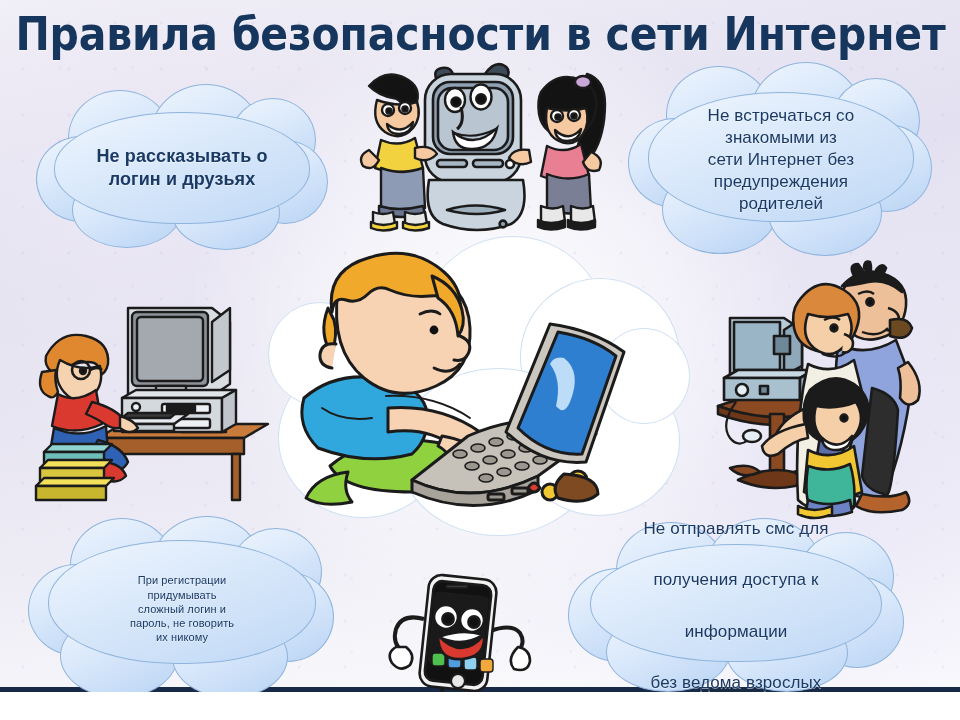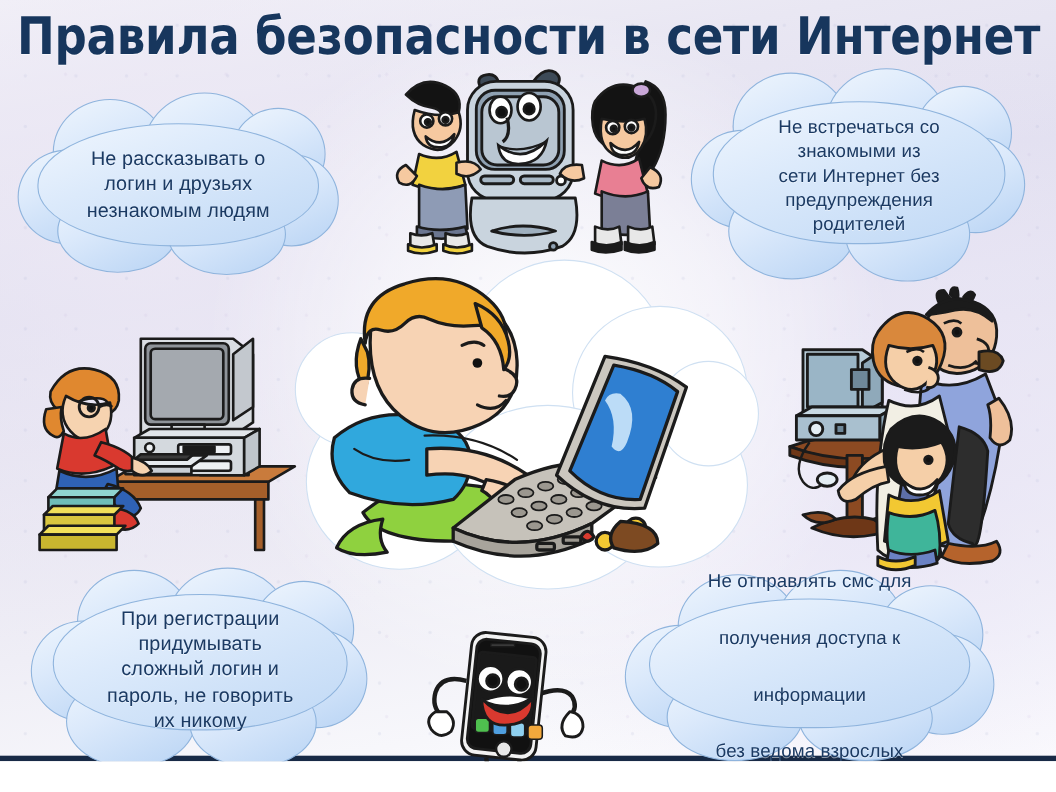"Не рассказывать о" div.cloud { font-weight: none -> bold; left: 12px -> 32px }
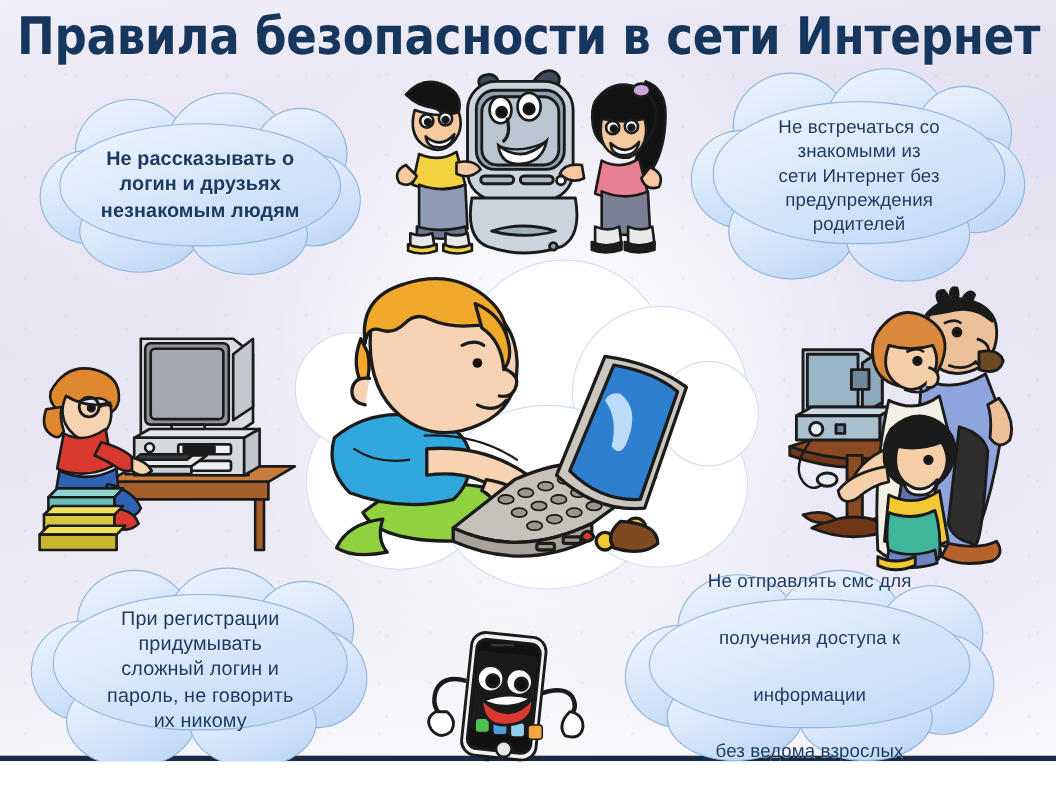"незнакомым людям" span { html: <span>незнакомым людям</span> -> none }
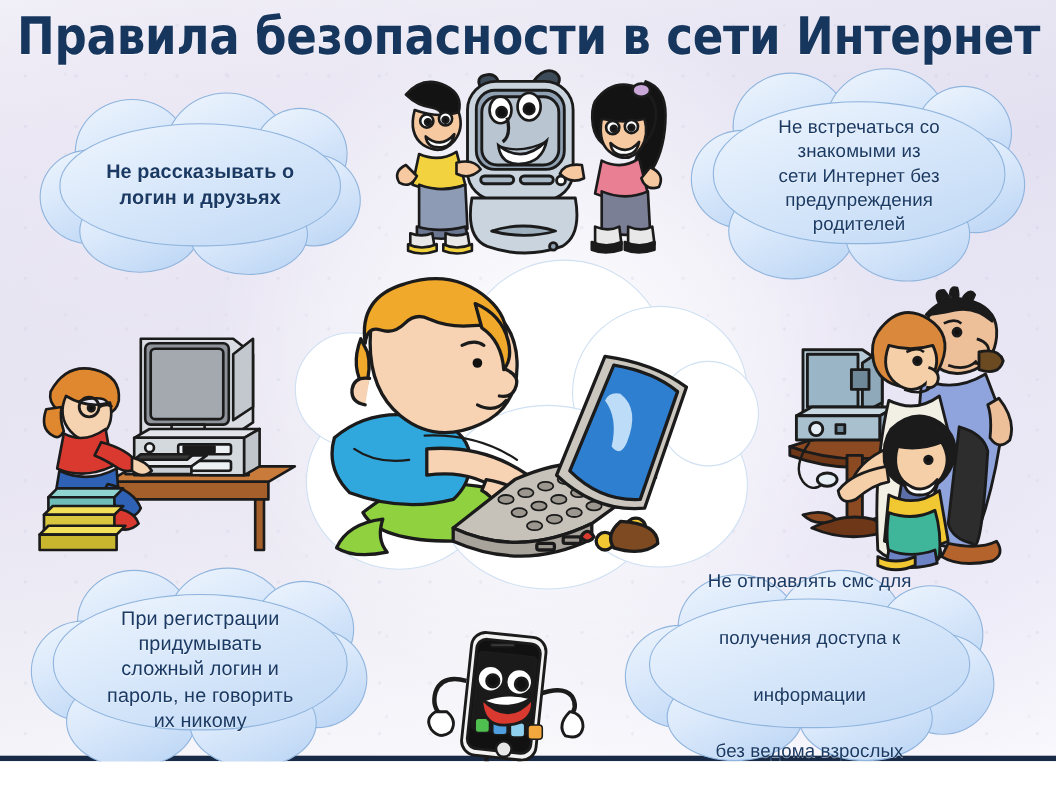"При регистрации" div.txt { font-size: 18px -> 11px }
